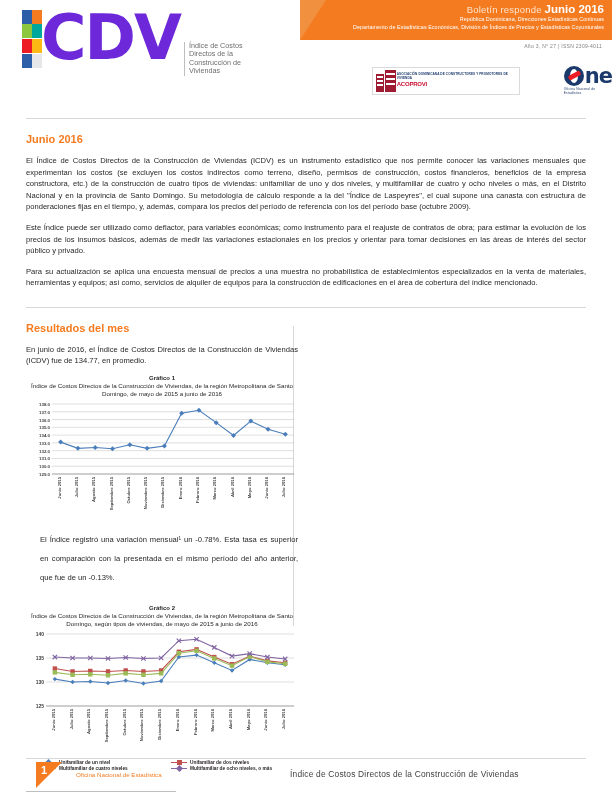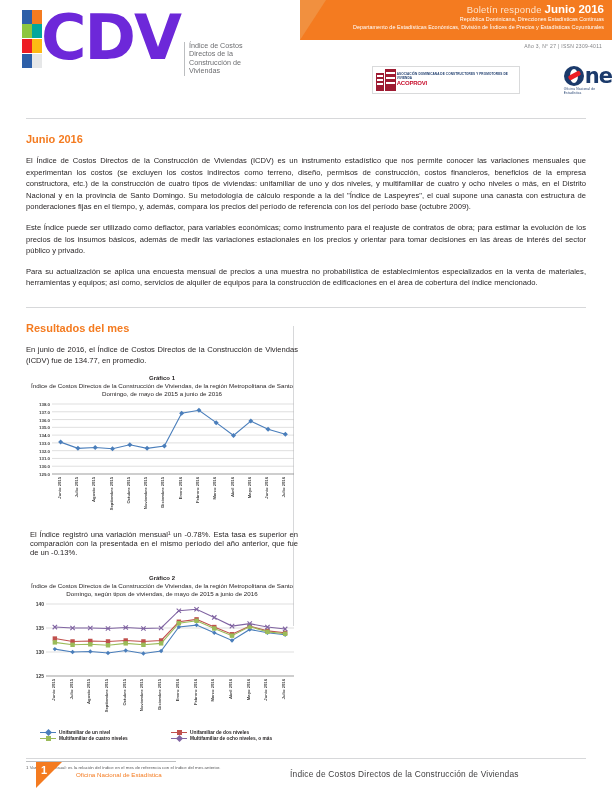"ne" .partners { align-items: flex-start -> center }
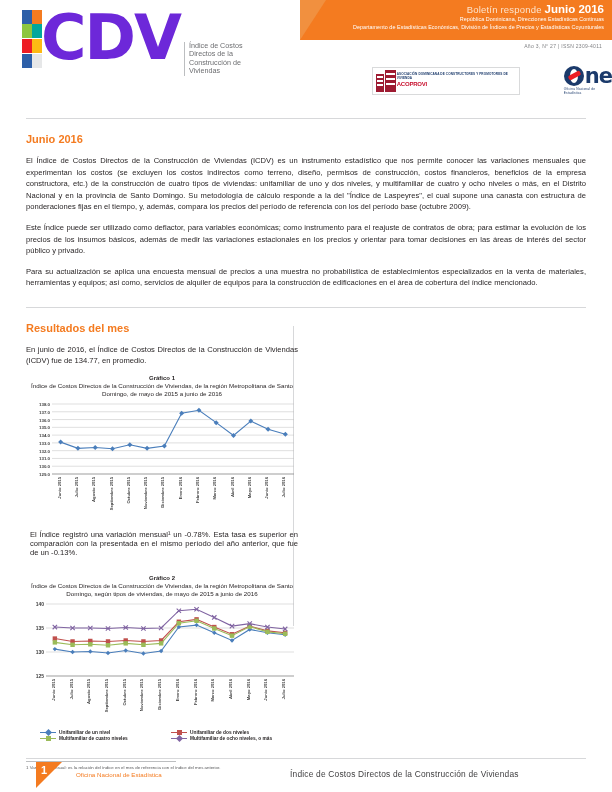"El Índice registró una variación" .note { line-height: 9px -> 19px; margin: 8px 0 0 4px -> 8px 0 0 14px }
